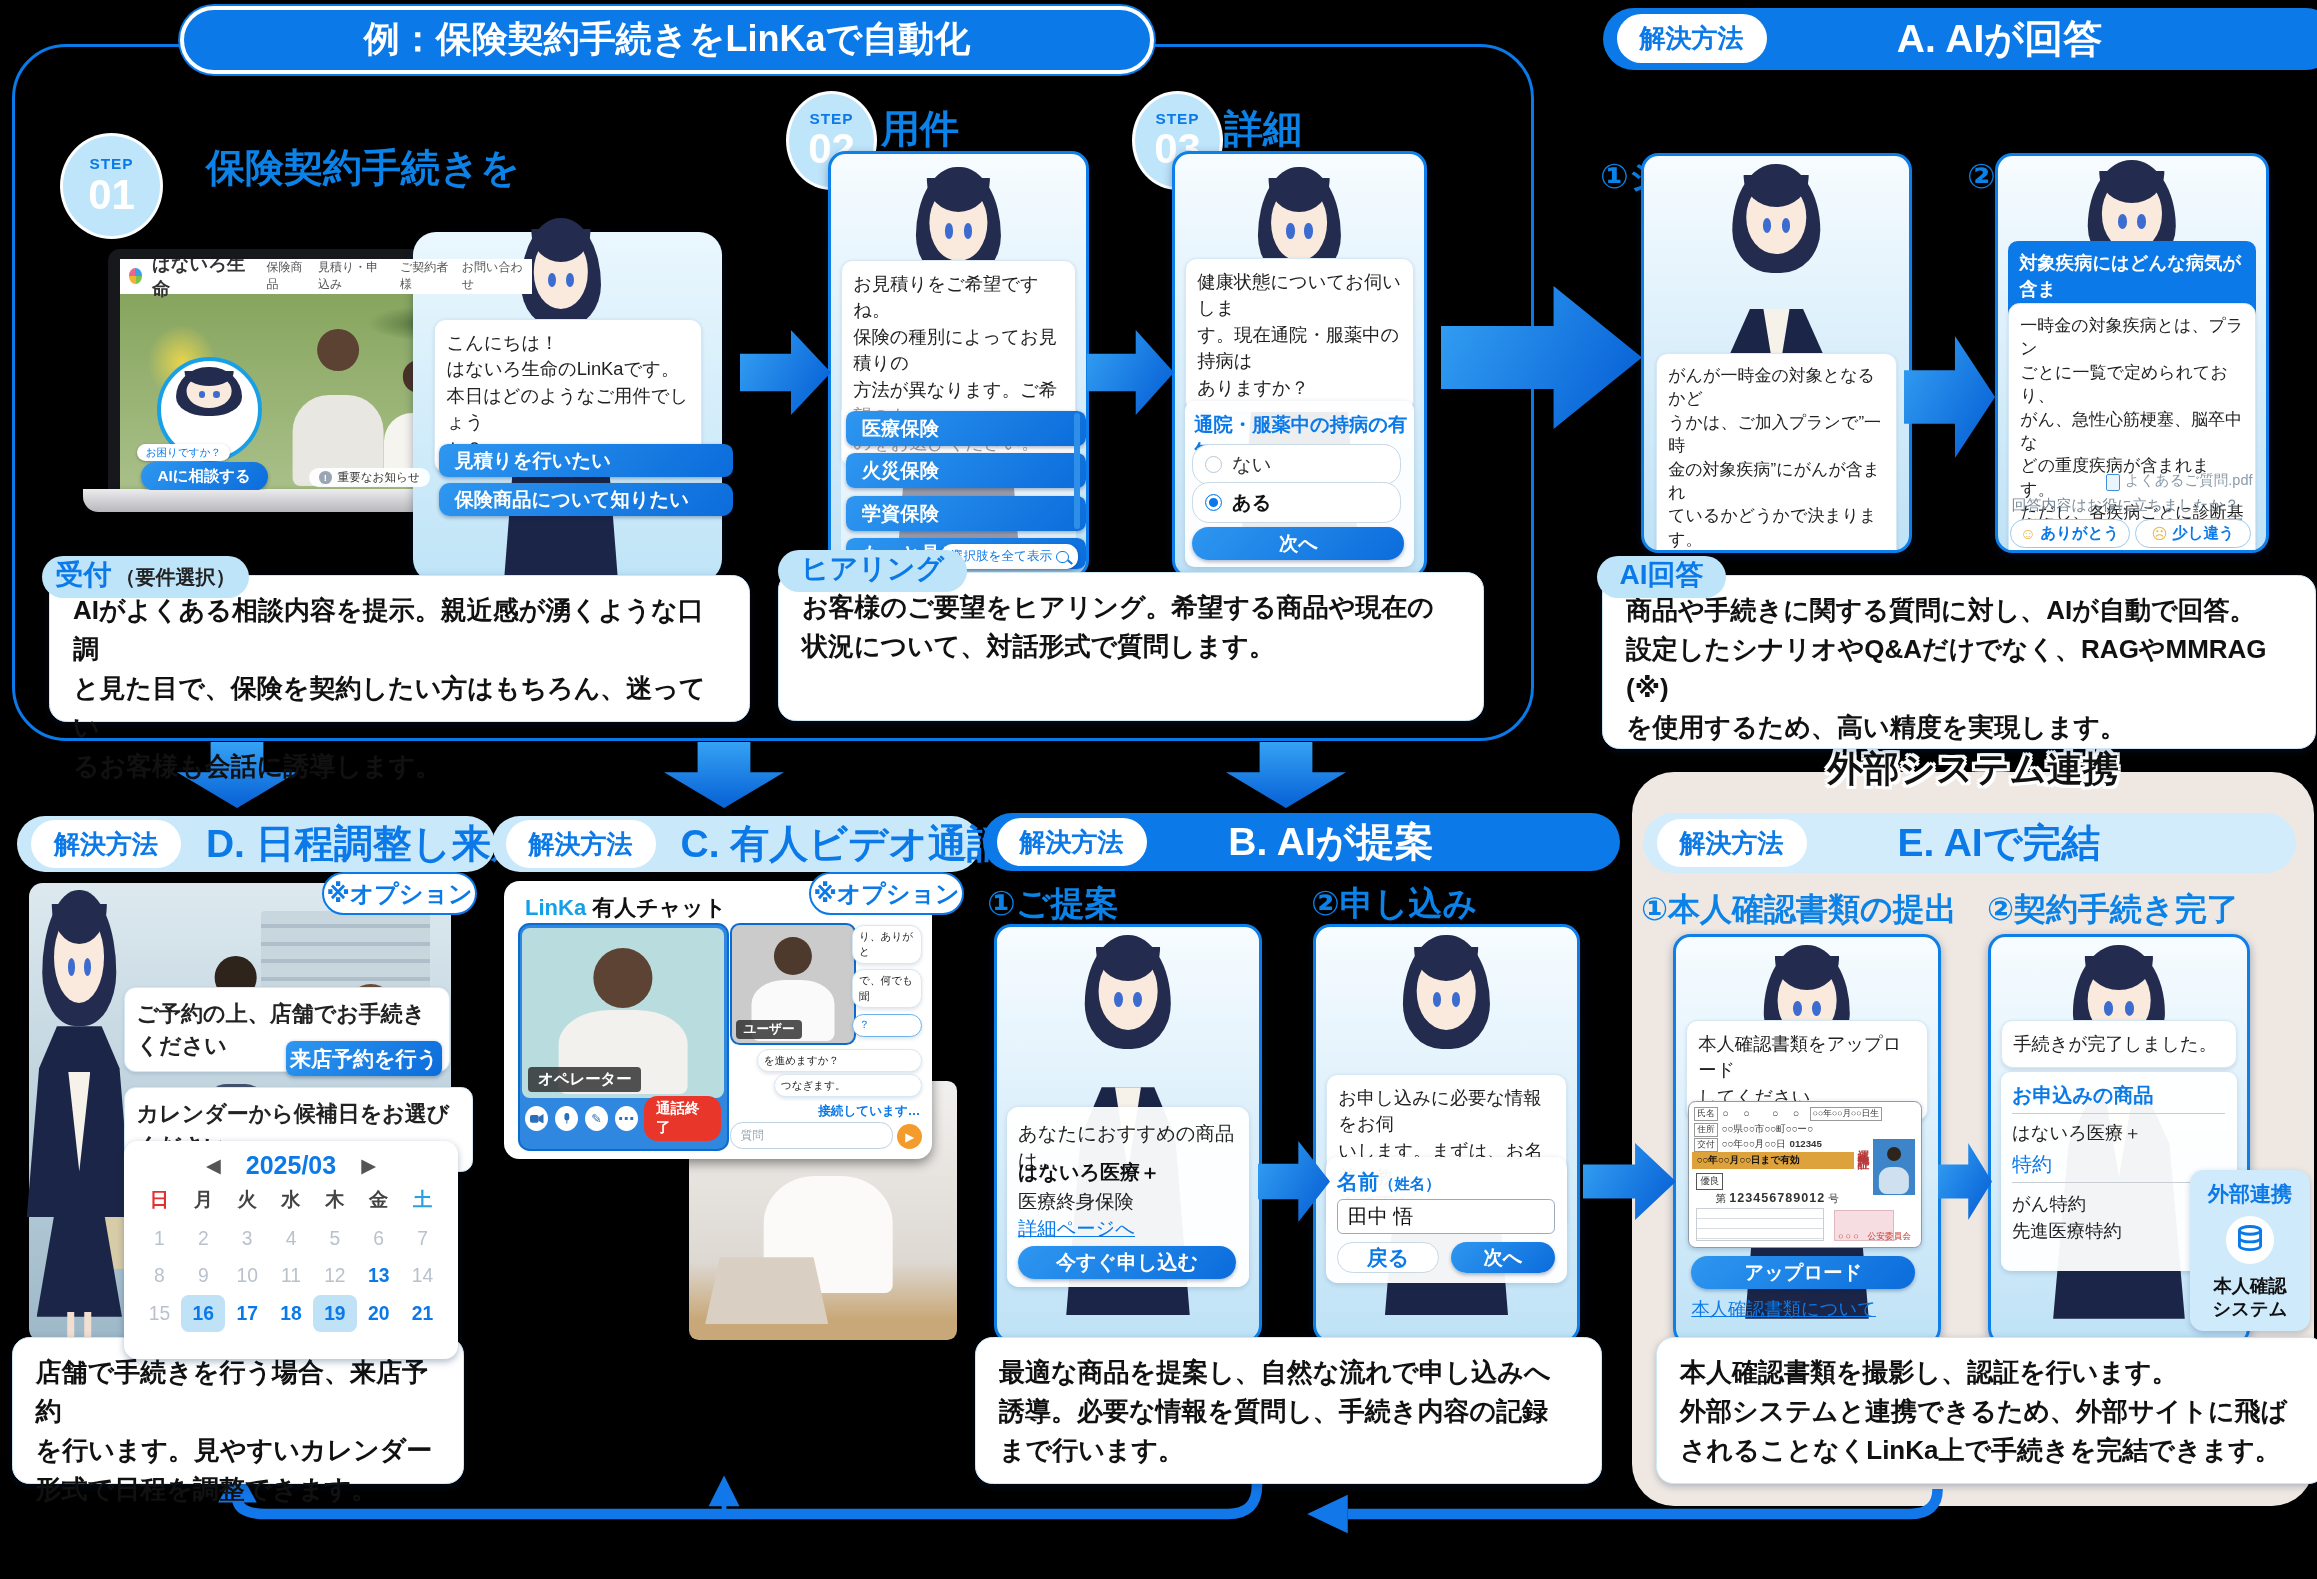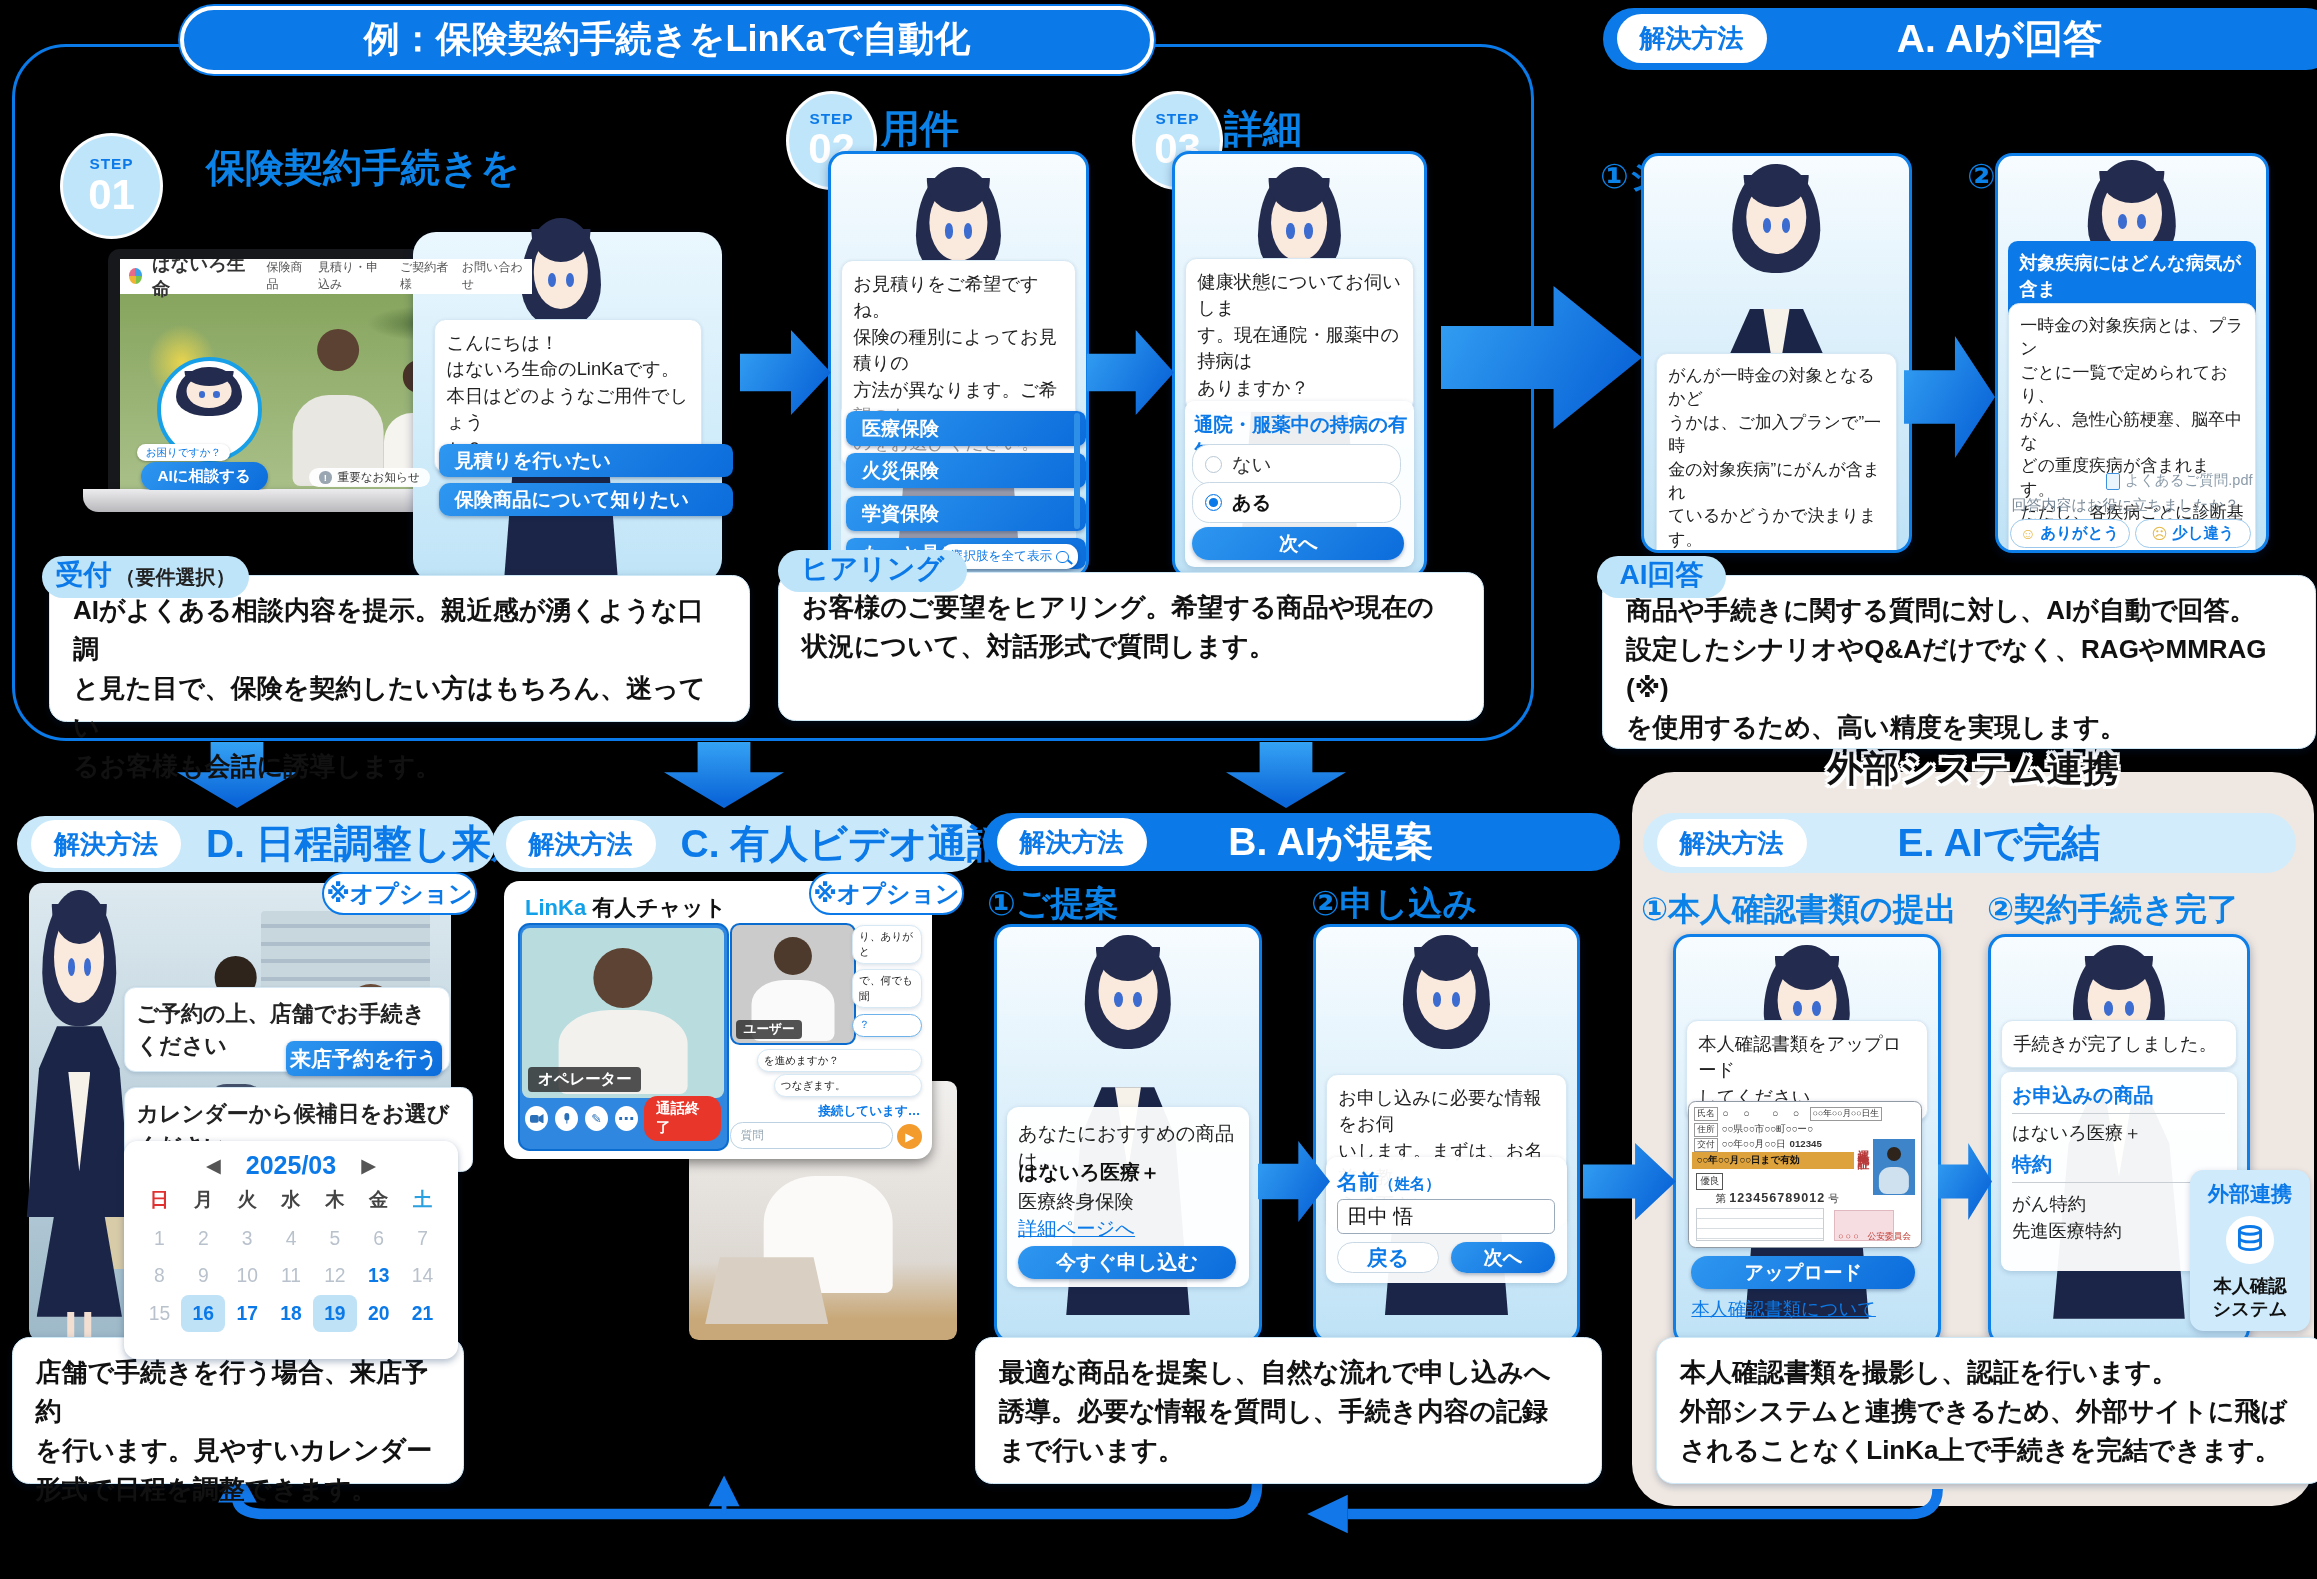"よくあるご質問.pdf" div.abs { align-items: none -> center }
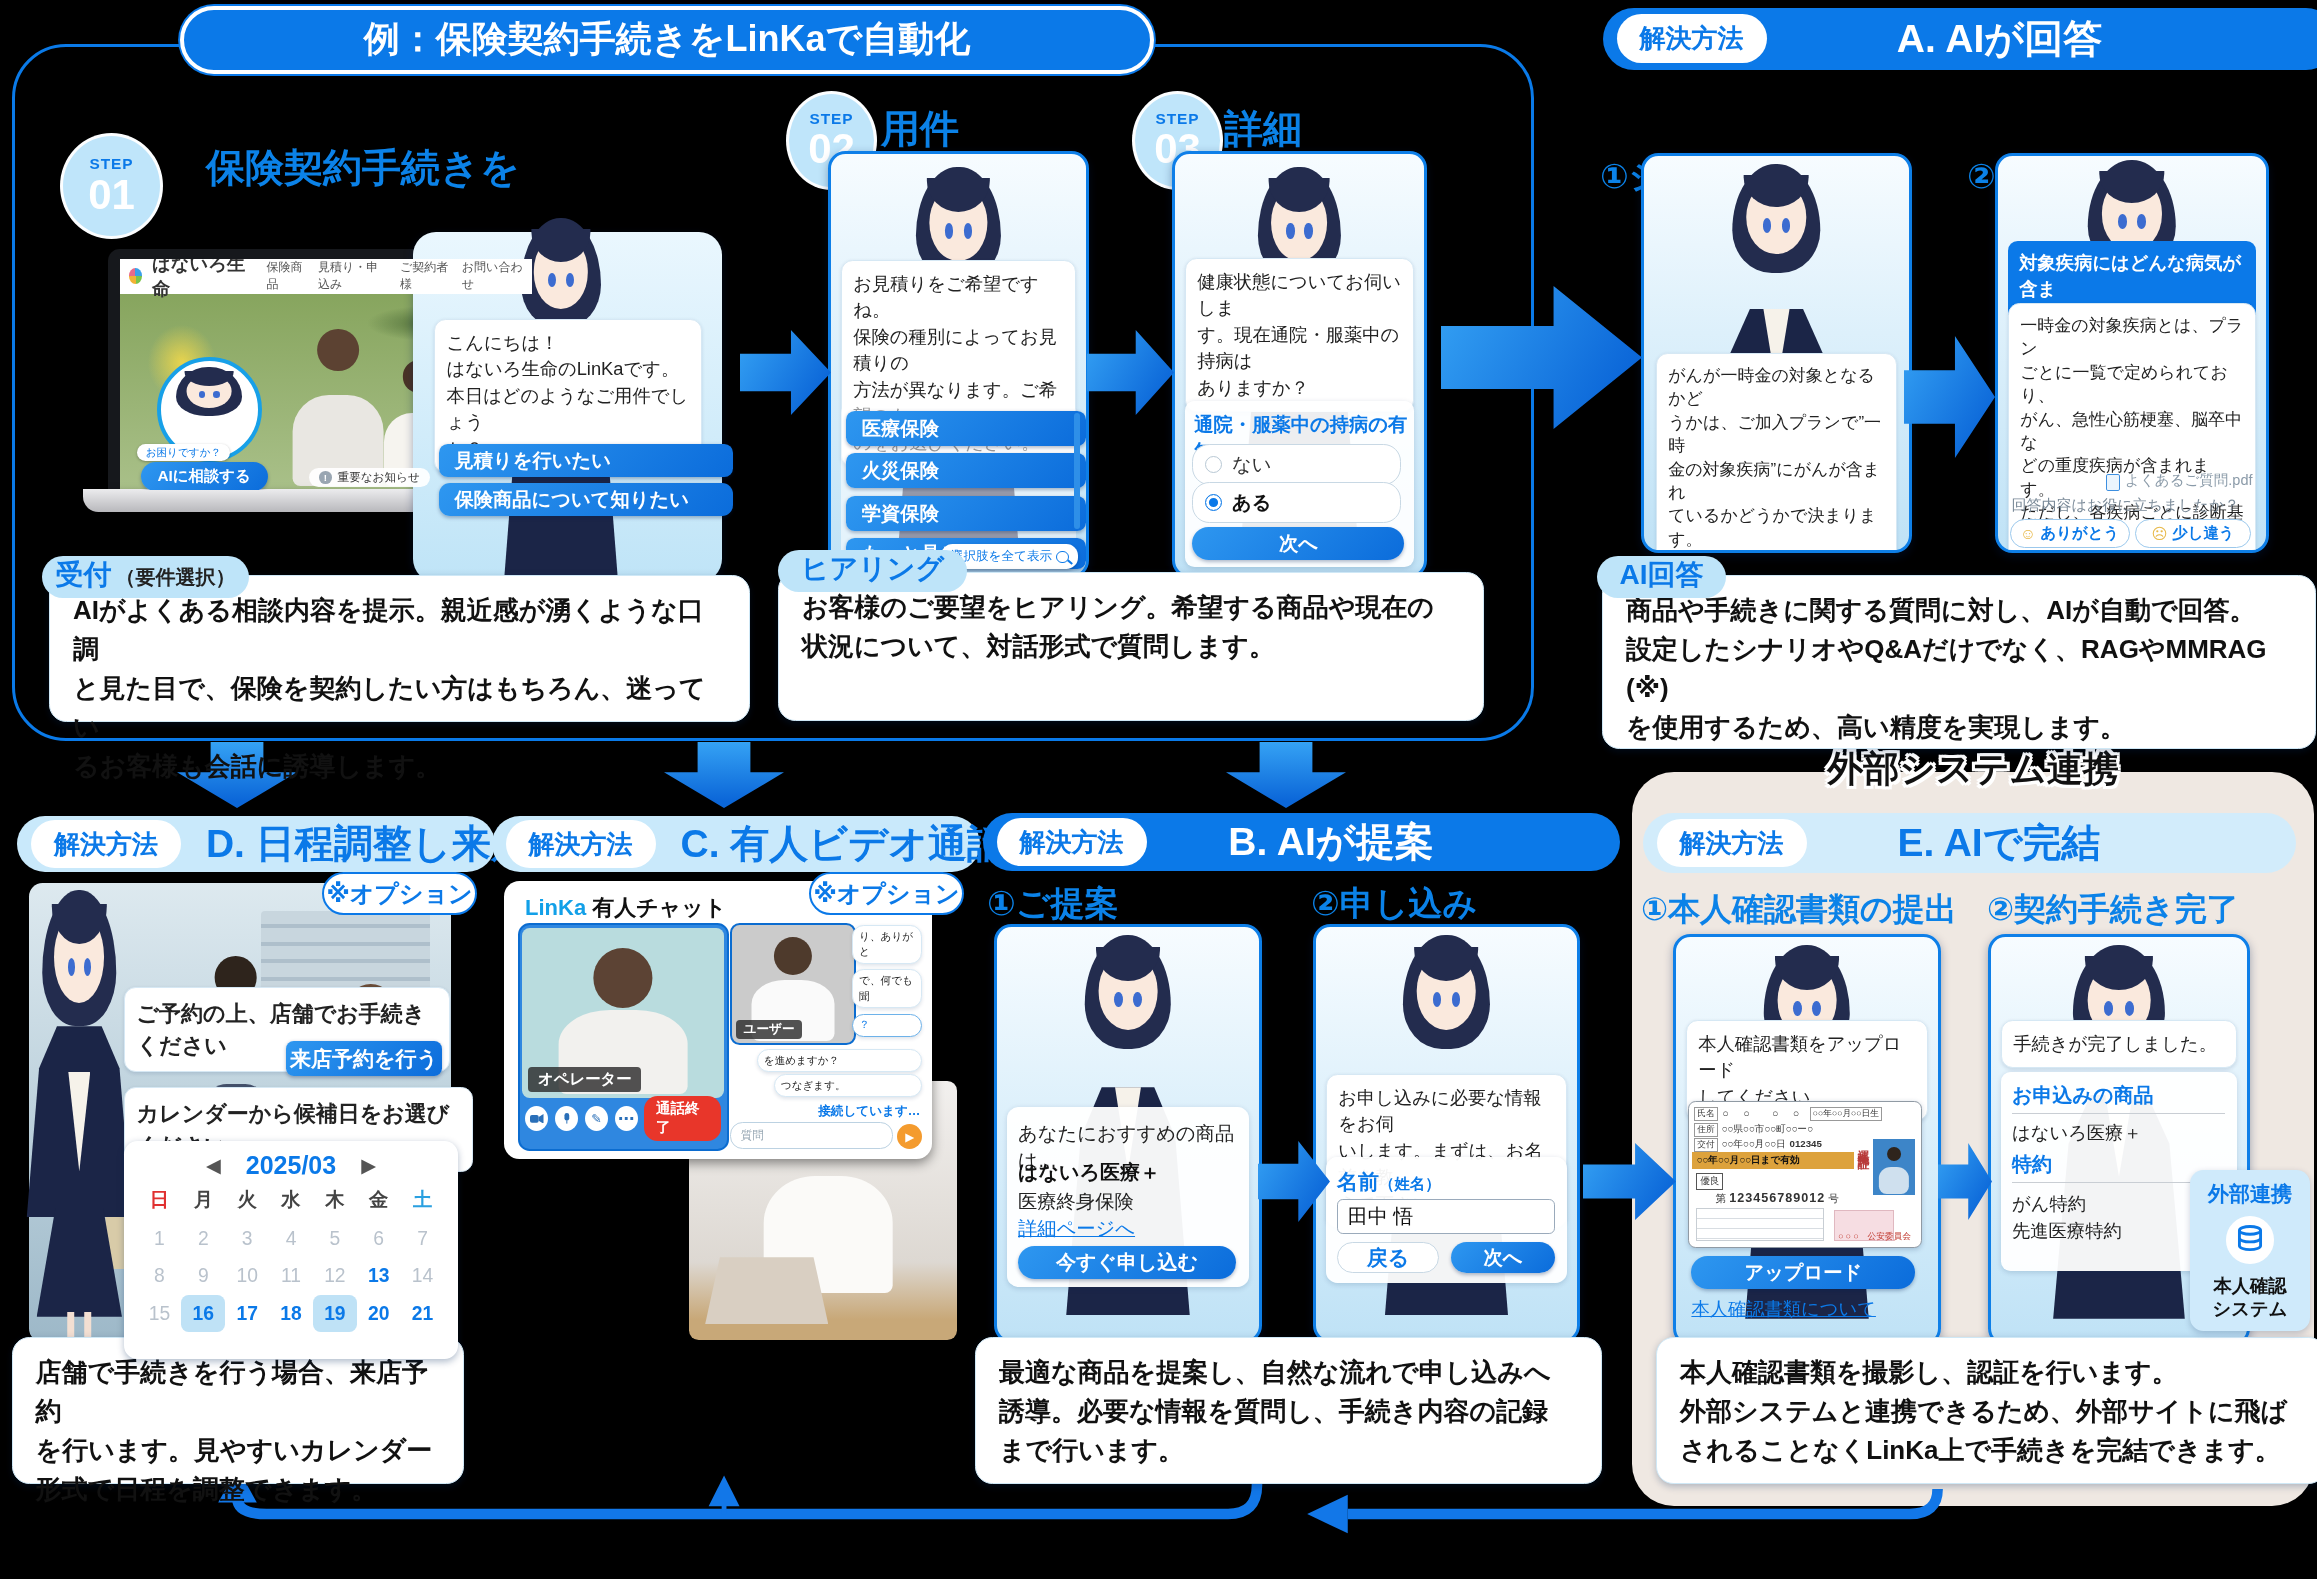"特約" div.abs { font-weight: bold -> normal }
